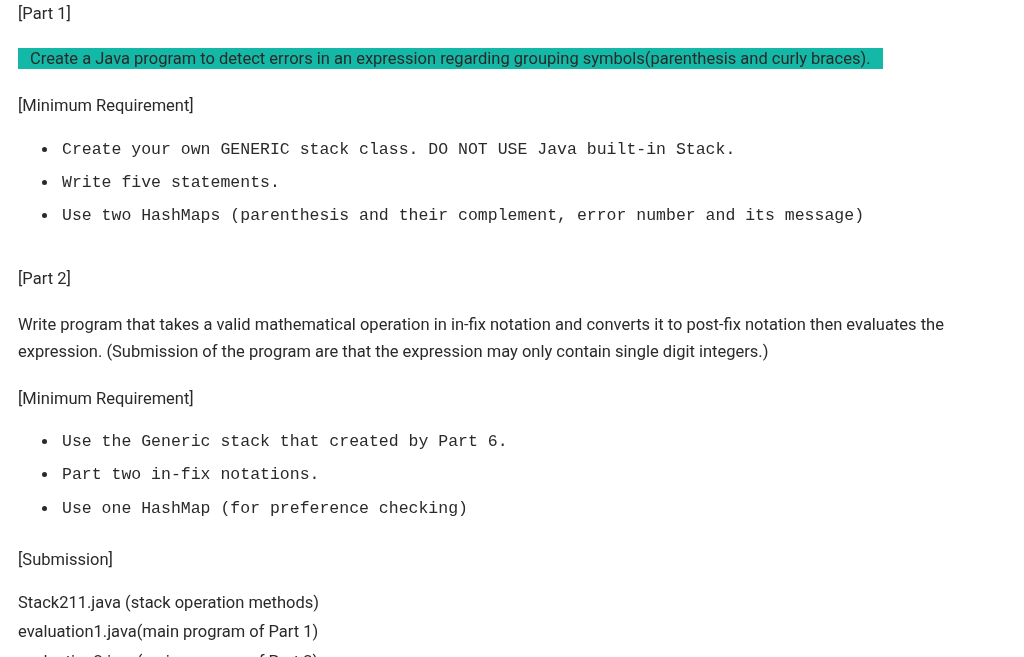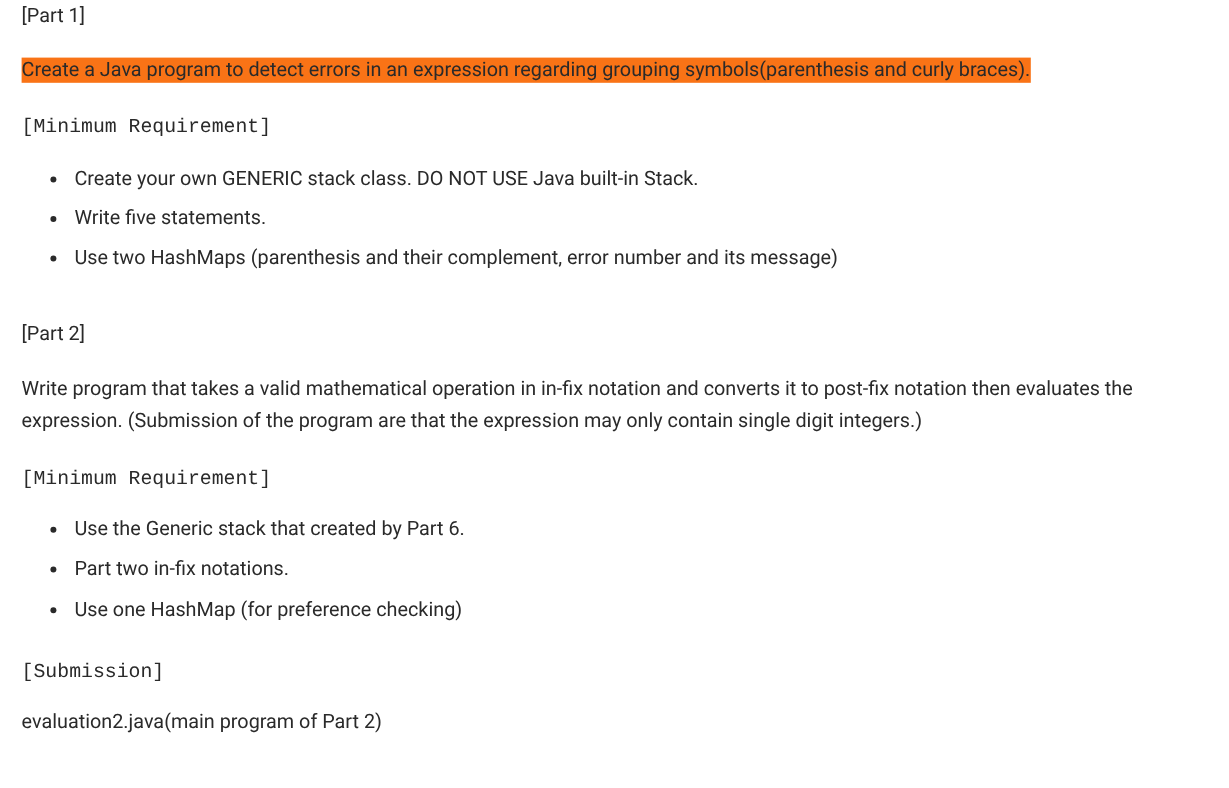"Create a Java program to" .highlighted { background-color: #f97316 -> #14b8a6; padding: 1px 0 -> 1px 12px }
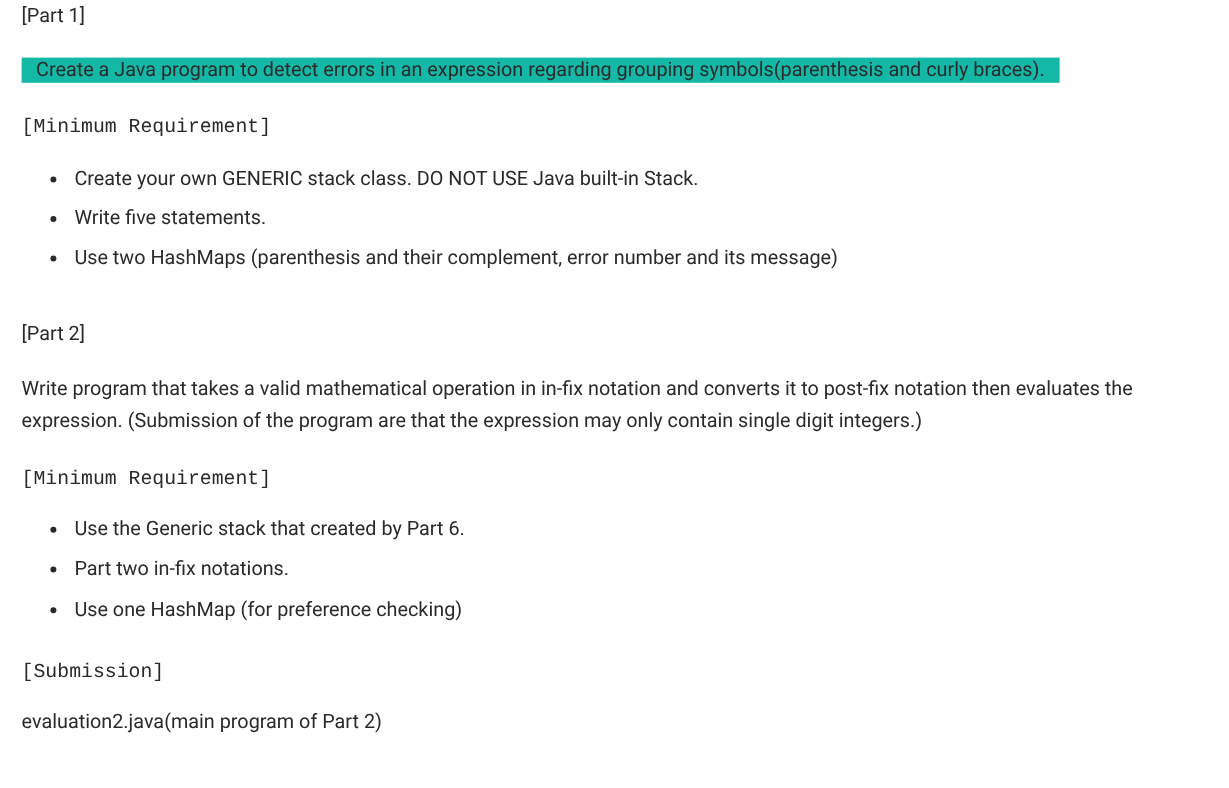"[Minimum Requirement]" .subsection-label { font-family: Liberation Mono, monospace -> none }
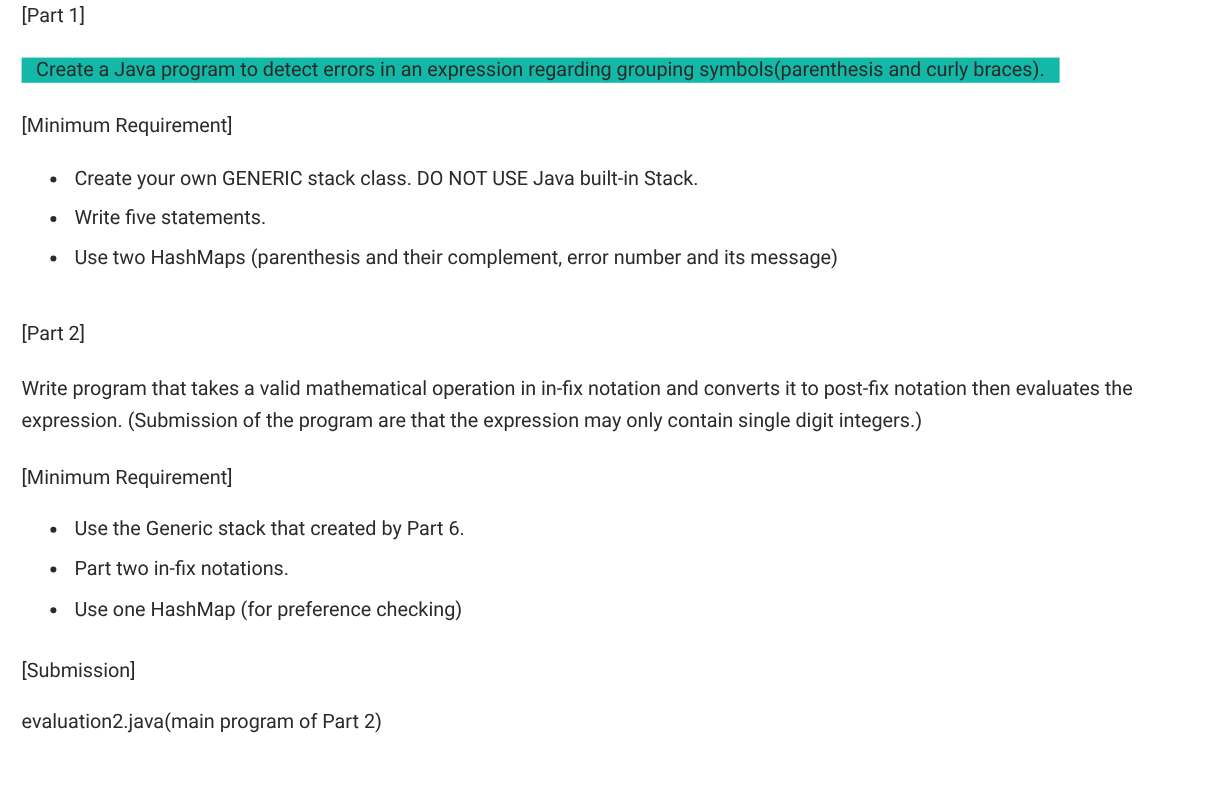"Create your own GENERIC stack" ul { font-family: none -> Liberation Mono, monospace }
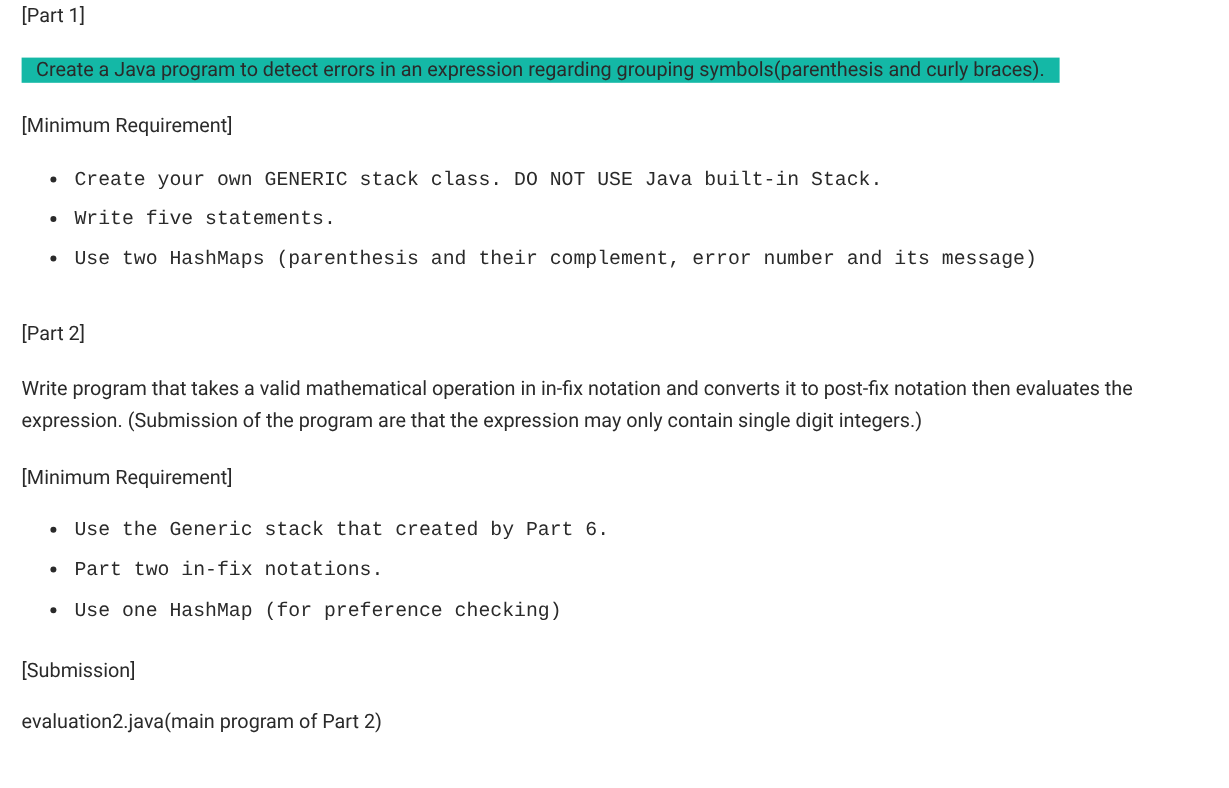"Stack211.java (stack operation methods)" div.submission-item { html: none -> <div>Stack211.java (stack operation methods)</div> }
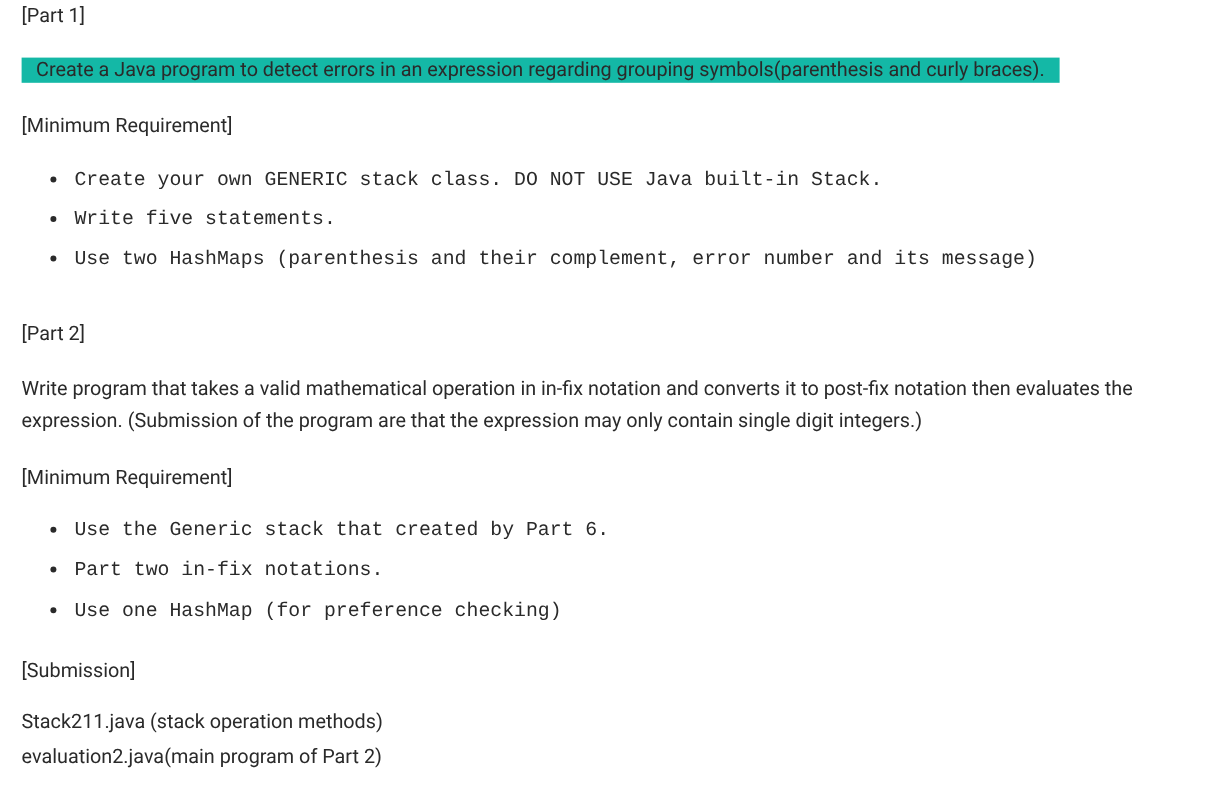"evaluation1.java(main program of Part 1)" div.submission-item { html: none -> <div>evaluation1.java(main program of Part 1)</div> }
